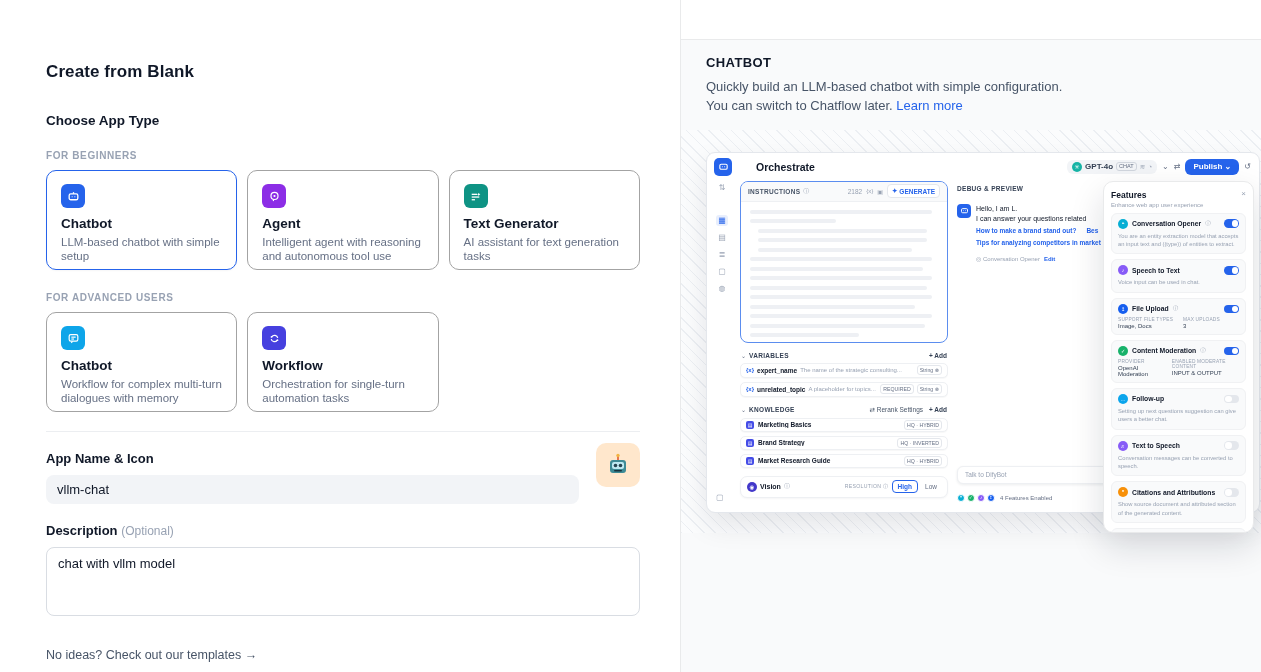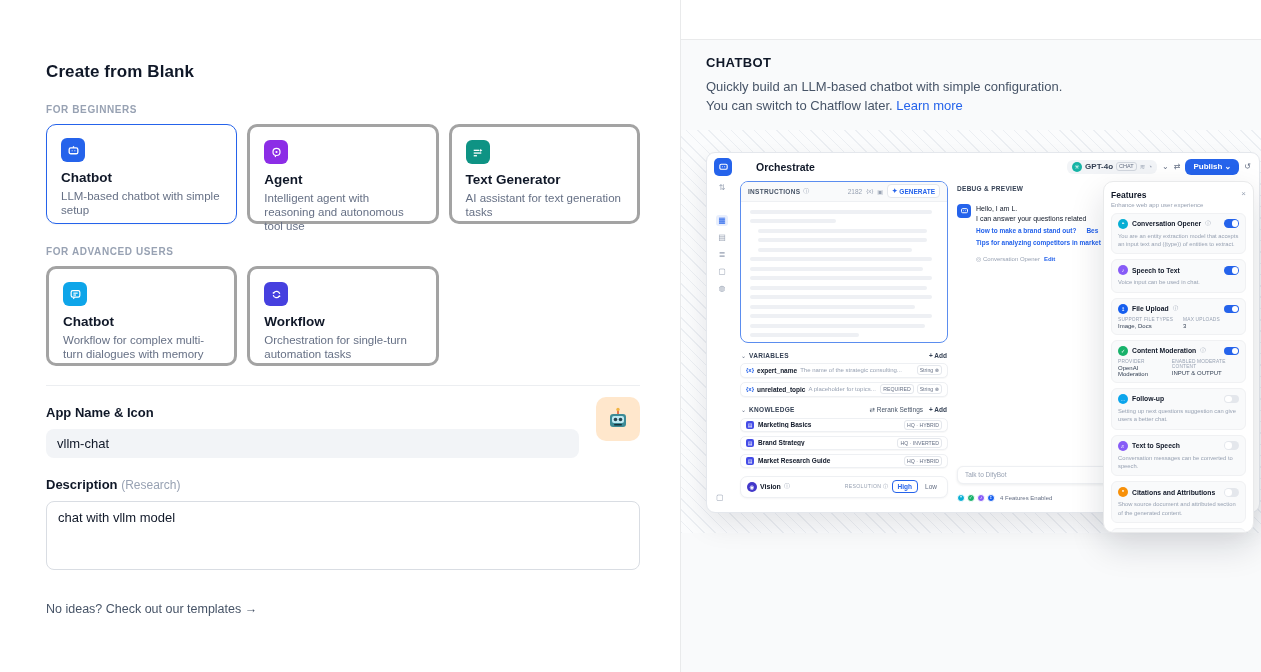"Choose App Type" div.sec-title { html: none -> <div>Choose App Type</div> }
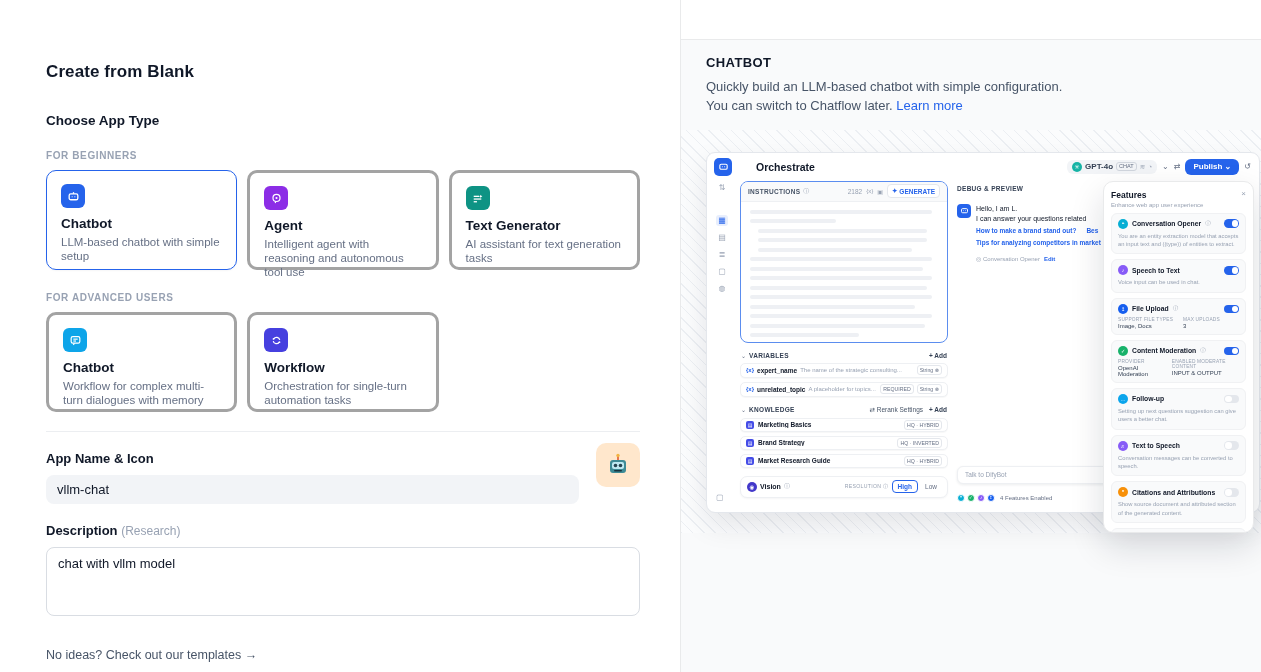"Agent" .type-card { border: 3px solid #a3a3a3 -> 1px solid #a3a3a3 }
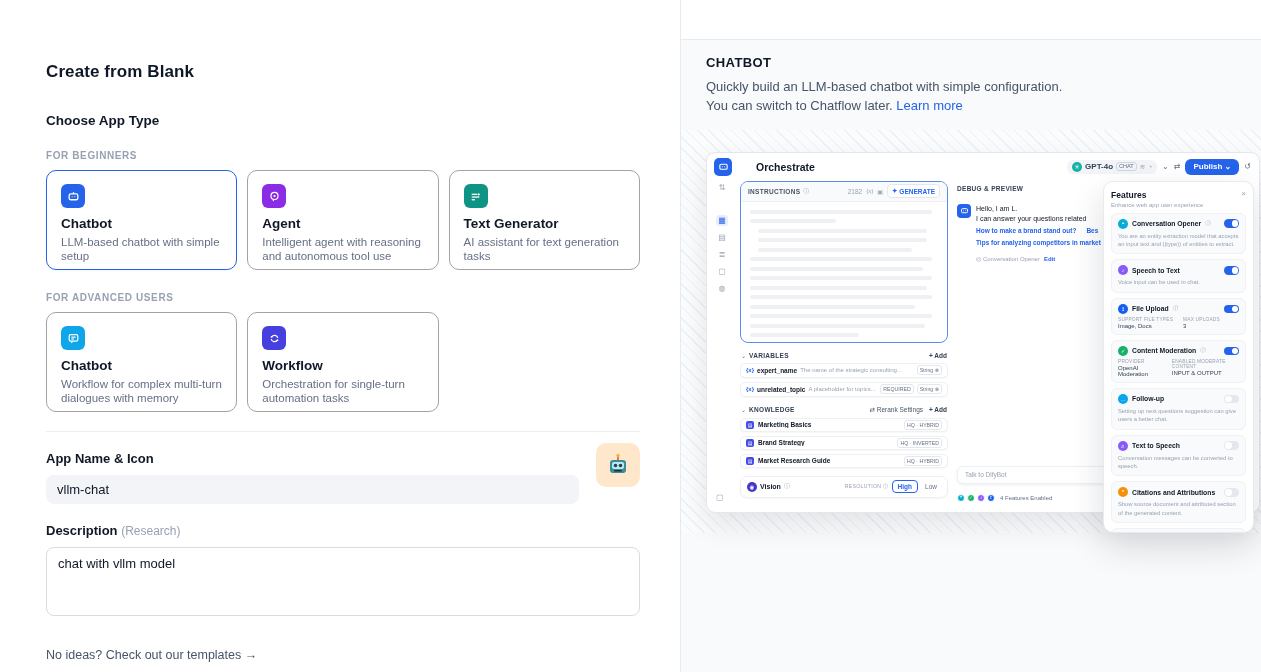"(Research)" span.opt { text: Research -> Optional }
